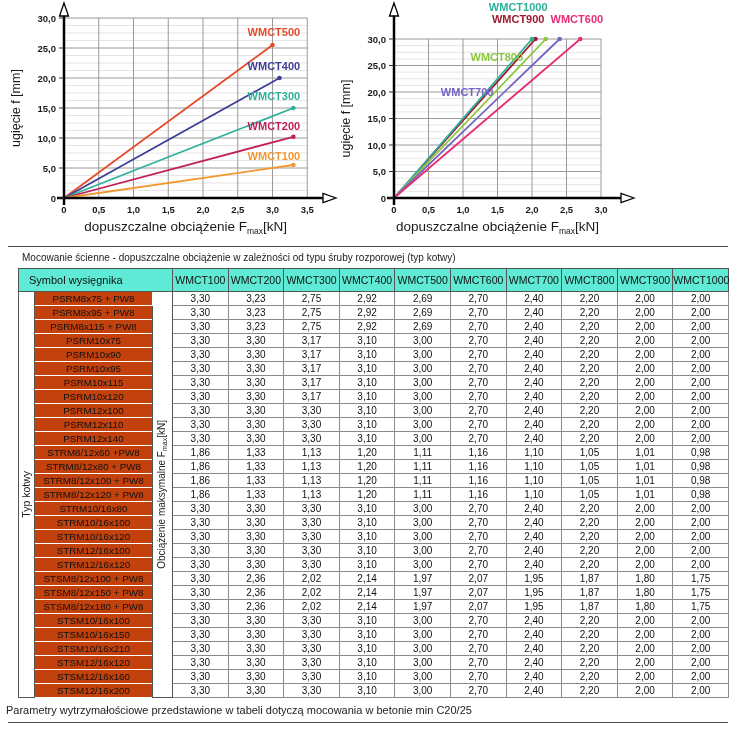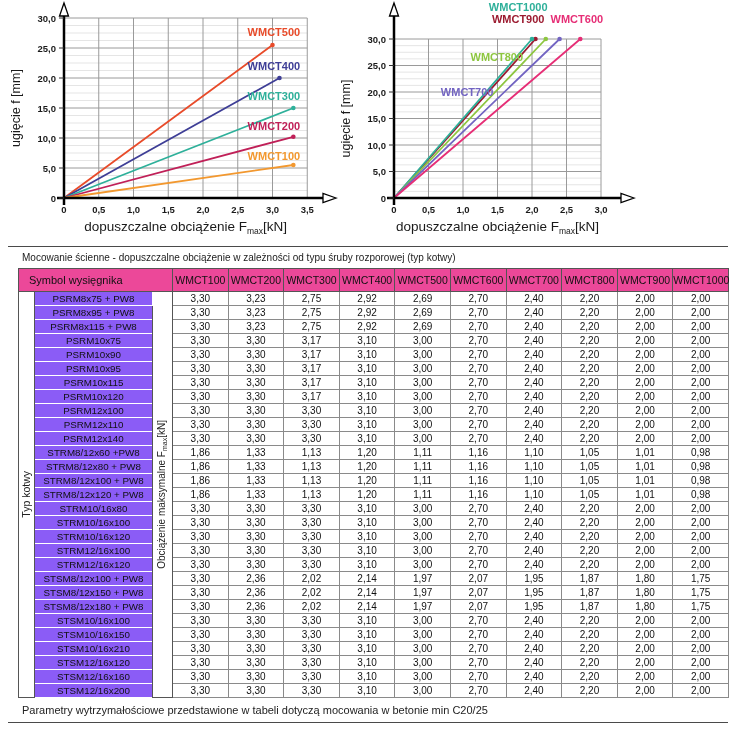"Symbol wysięgnika" .tbl thead th { background: #ec4899 -> #5eead4 }
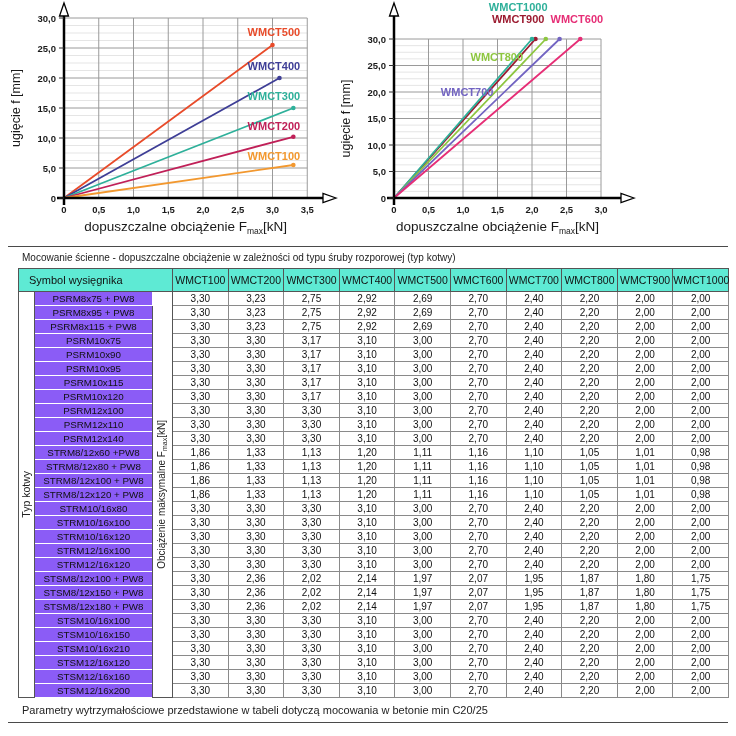"PSRM8x75 + PW8" .tbl td.name { background: #8b5cf6 -> #c2410c }
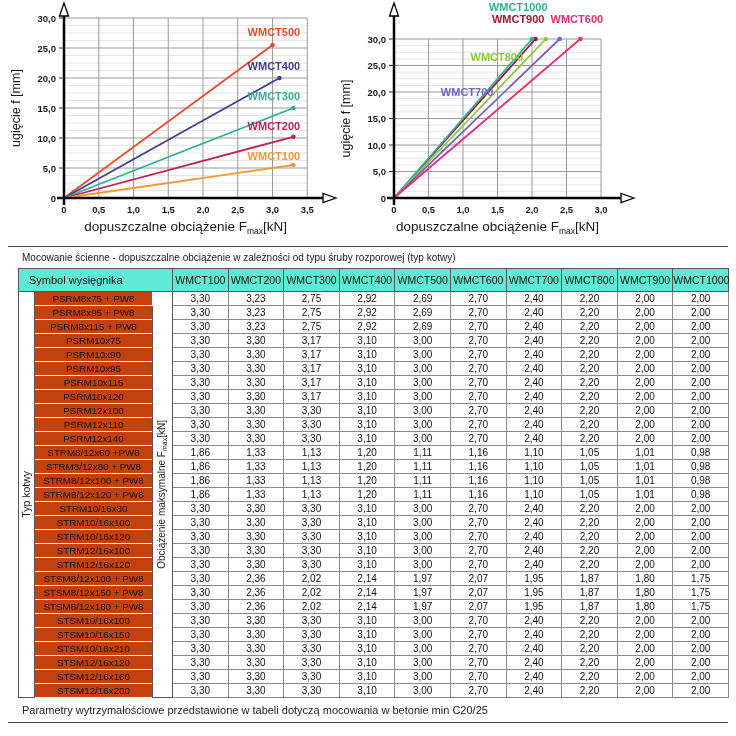"Parametry wytrzymałościowe przedstawione" .footnote { padding: 6px 0 6px 22px -> 6px 0 6px 6px }
